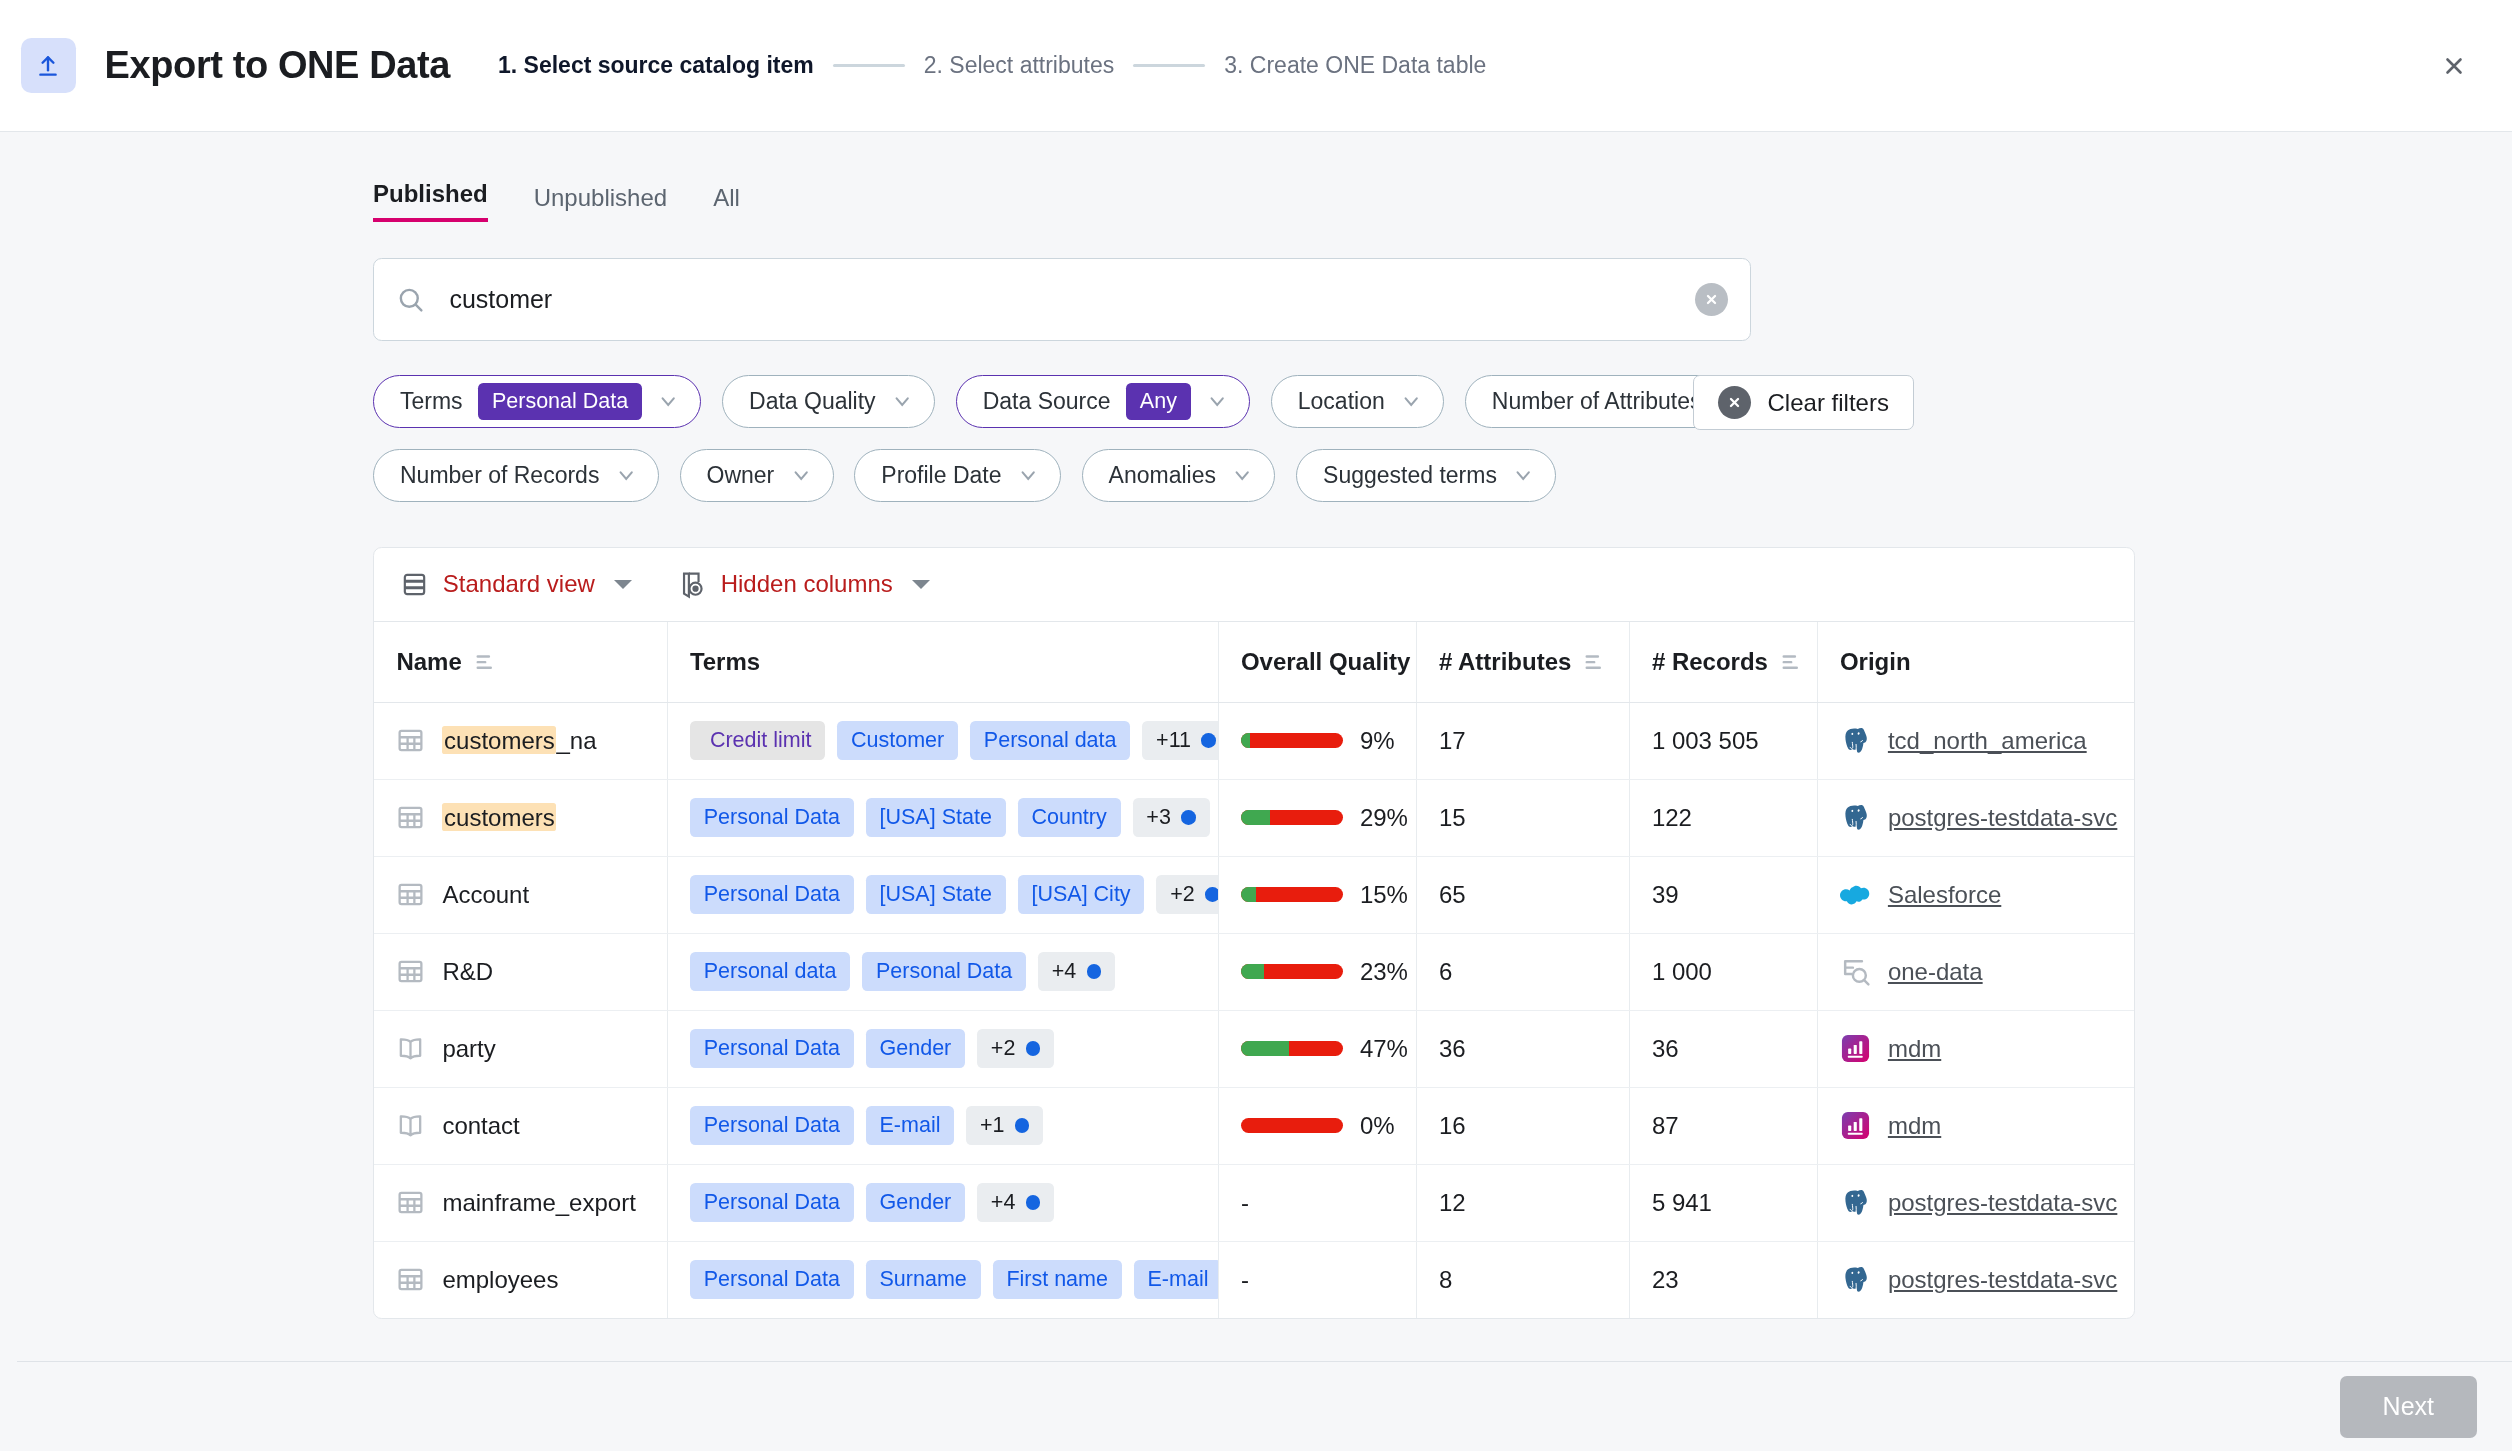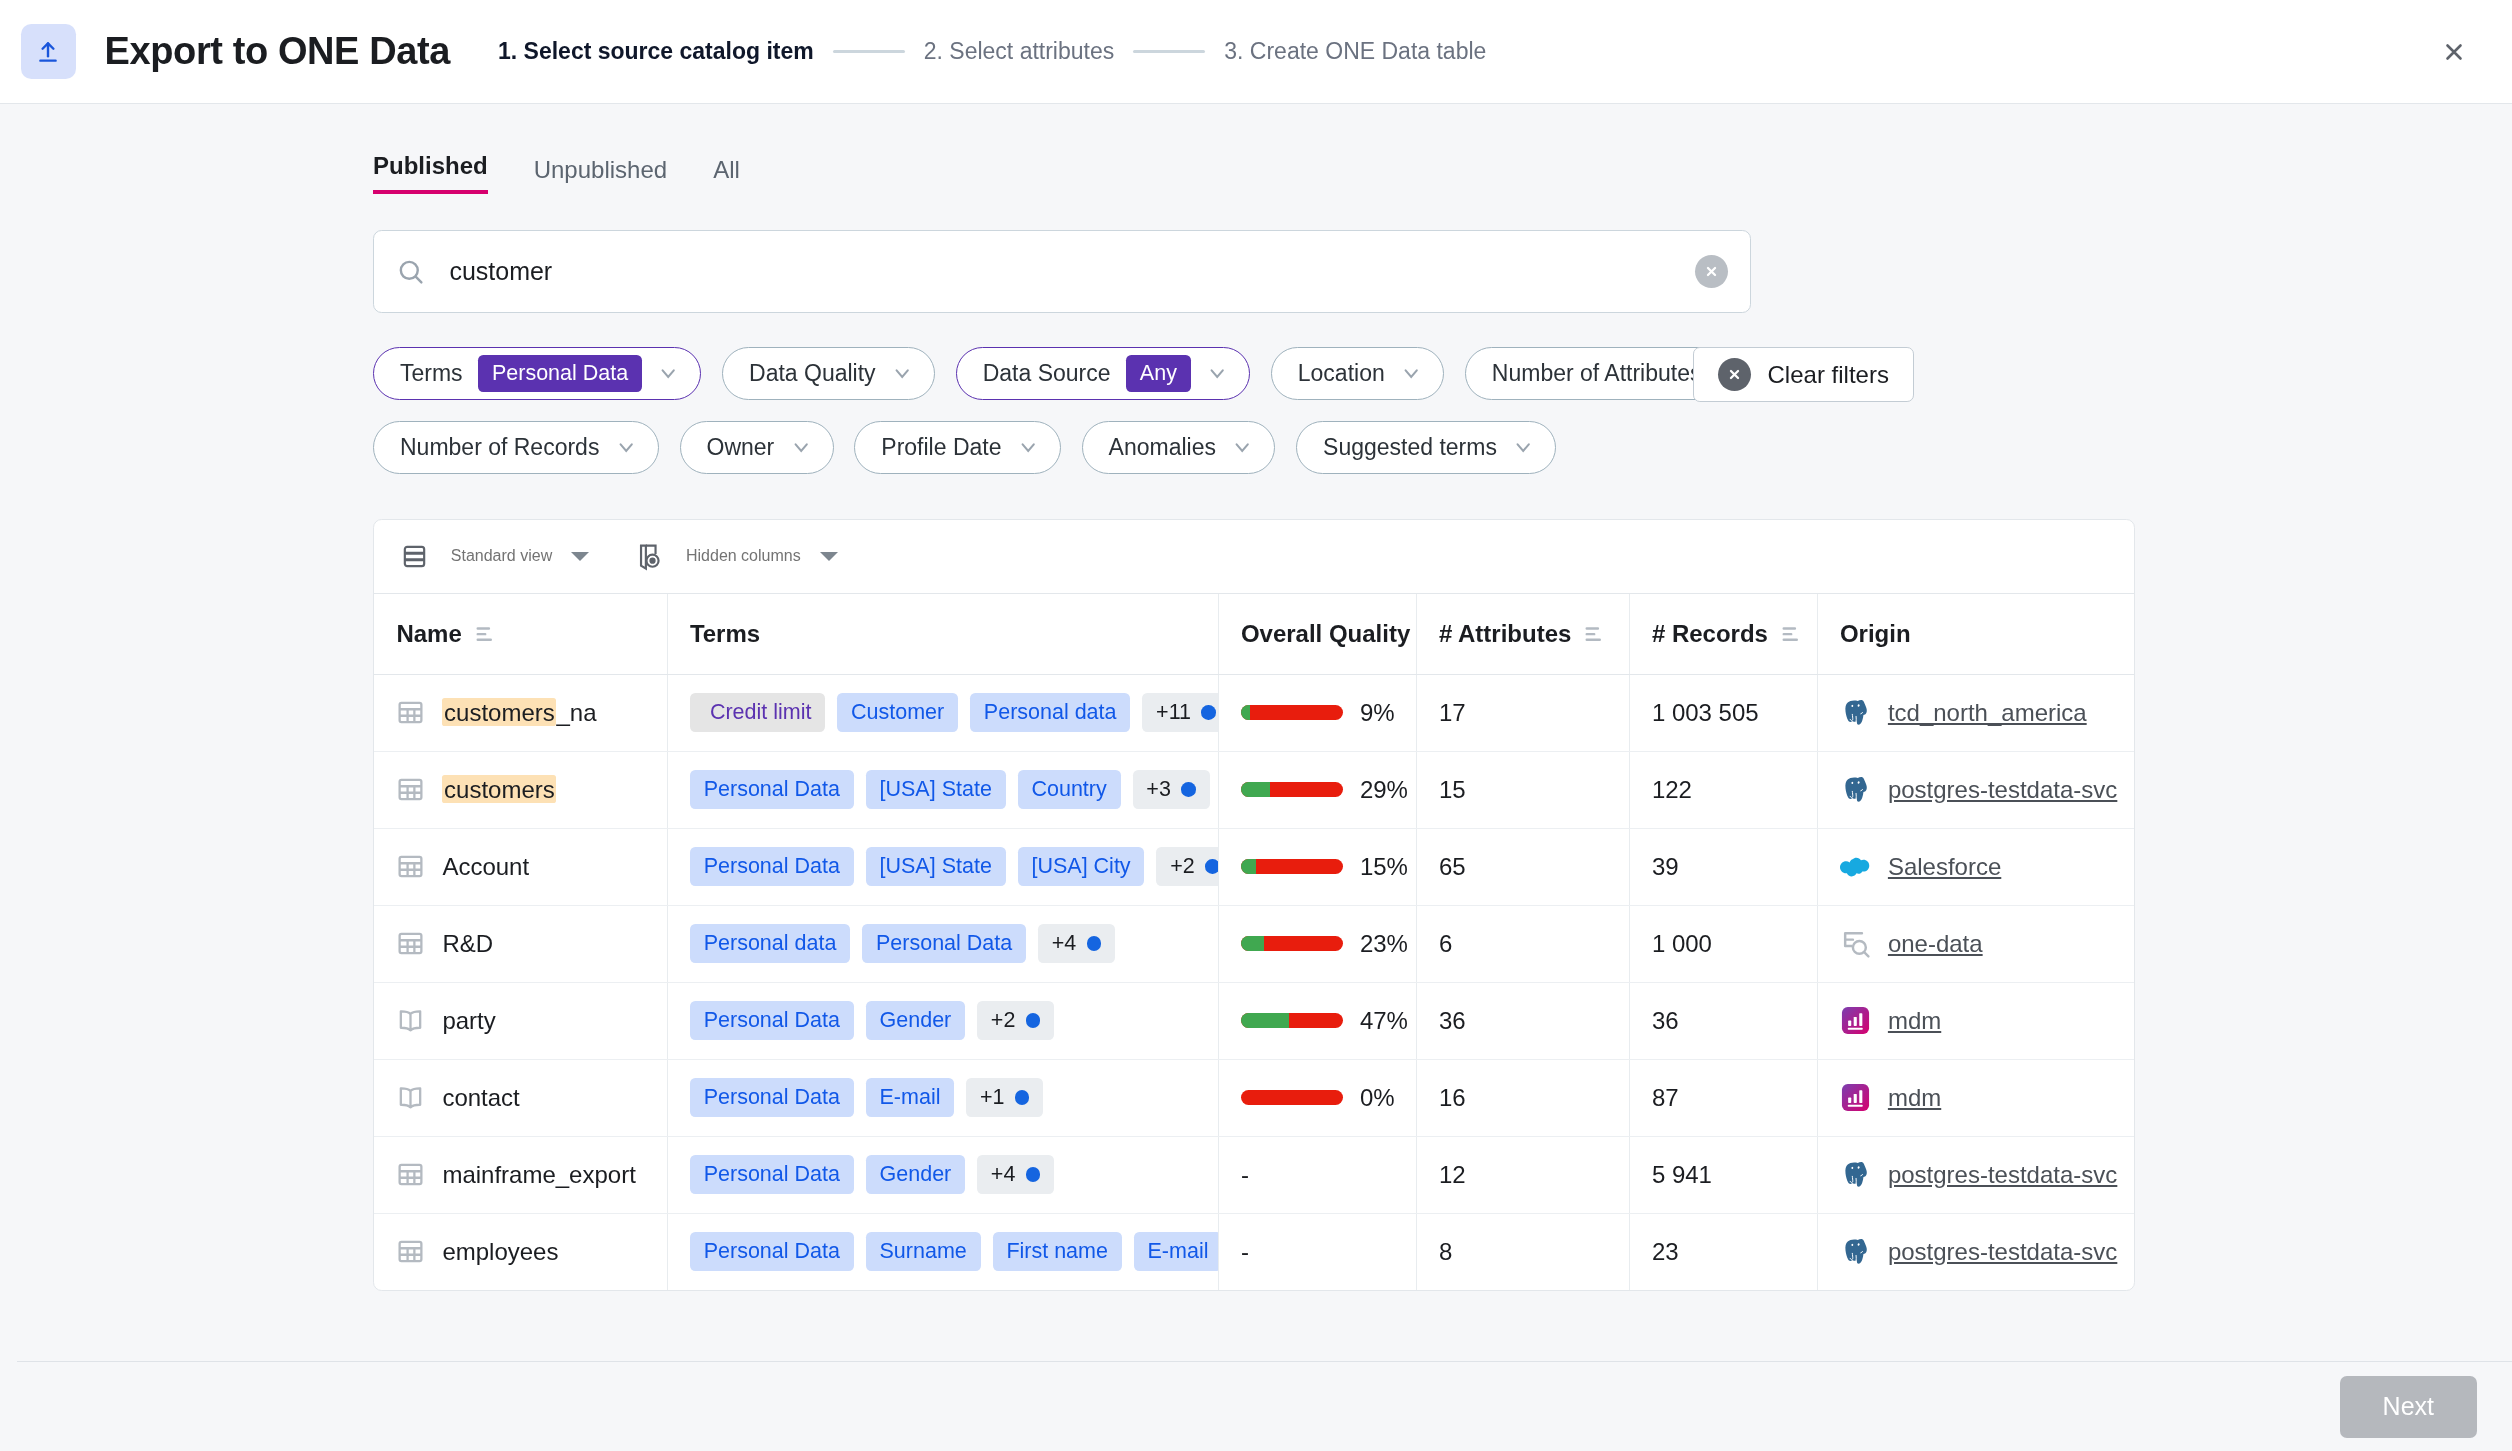"Export to ONE Data" .header { height: 104px -> 132px }
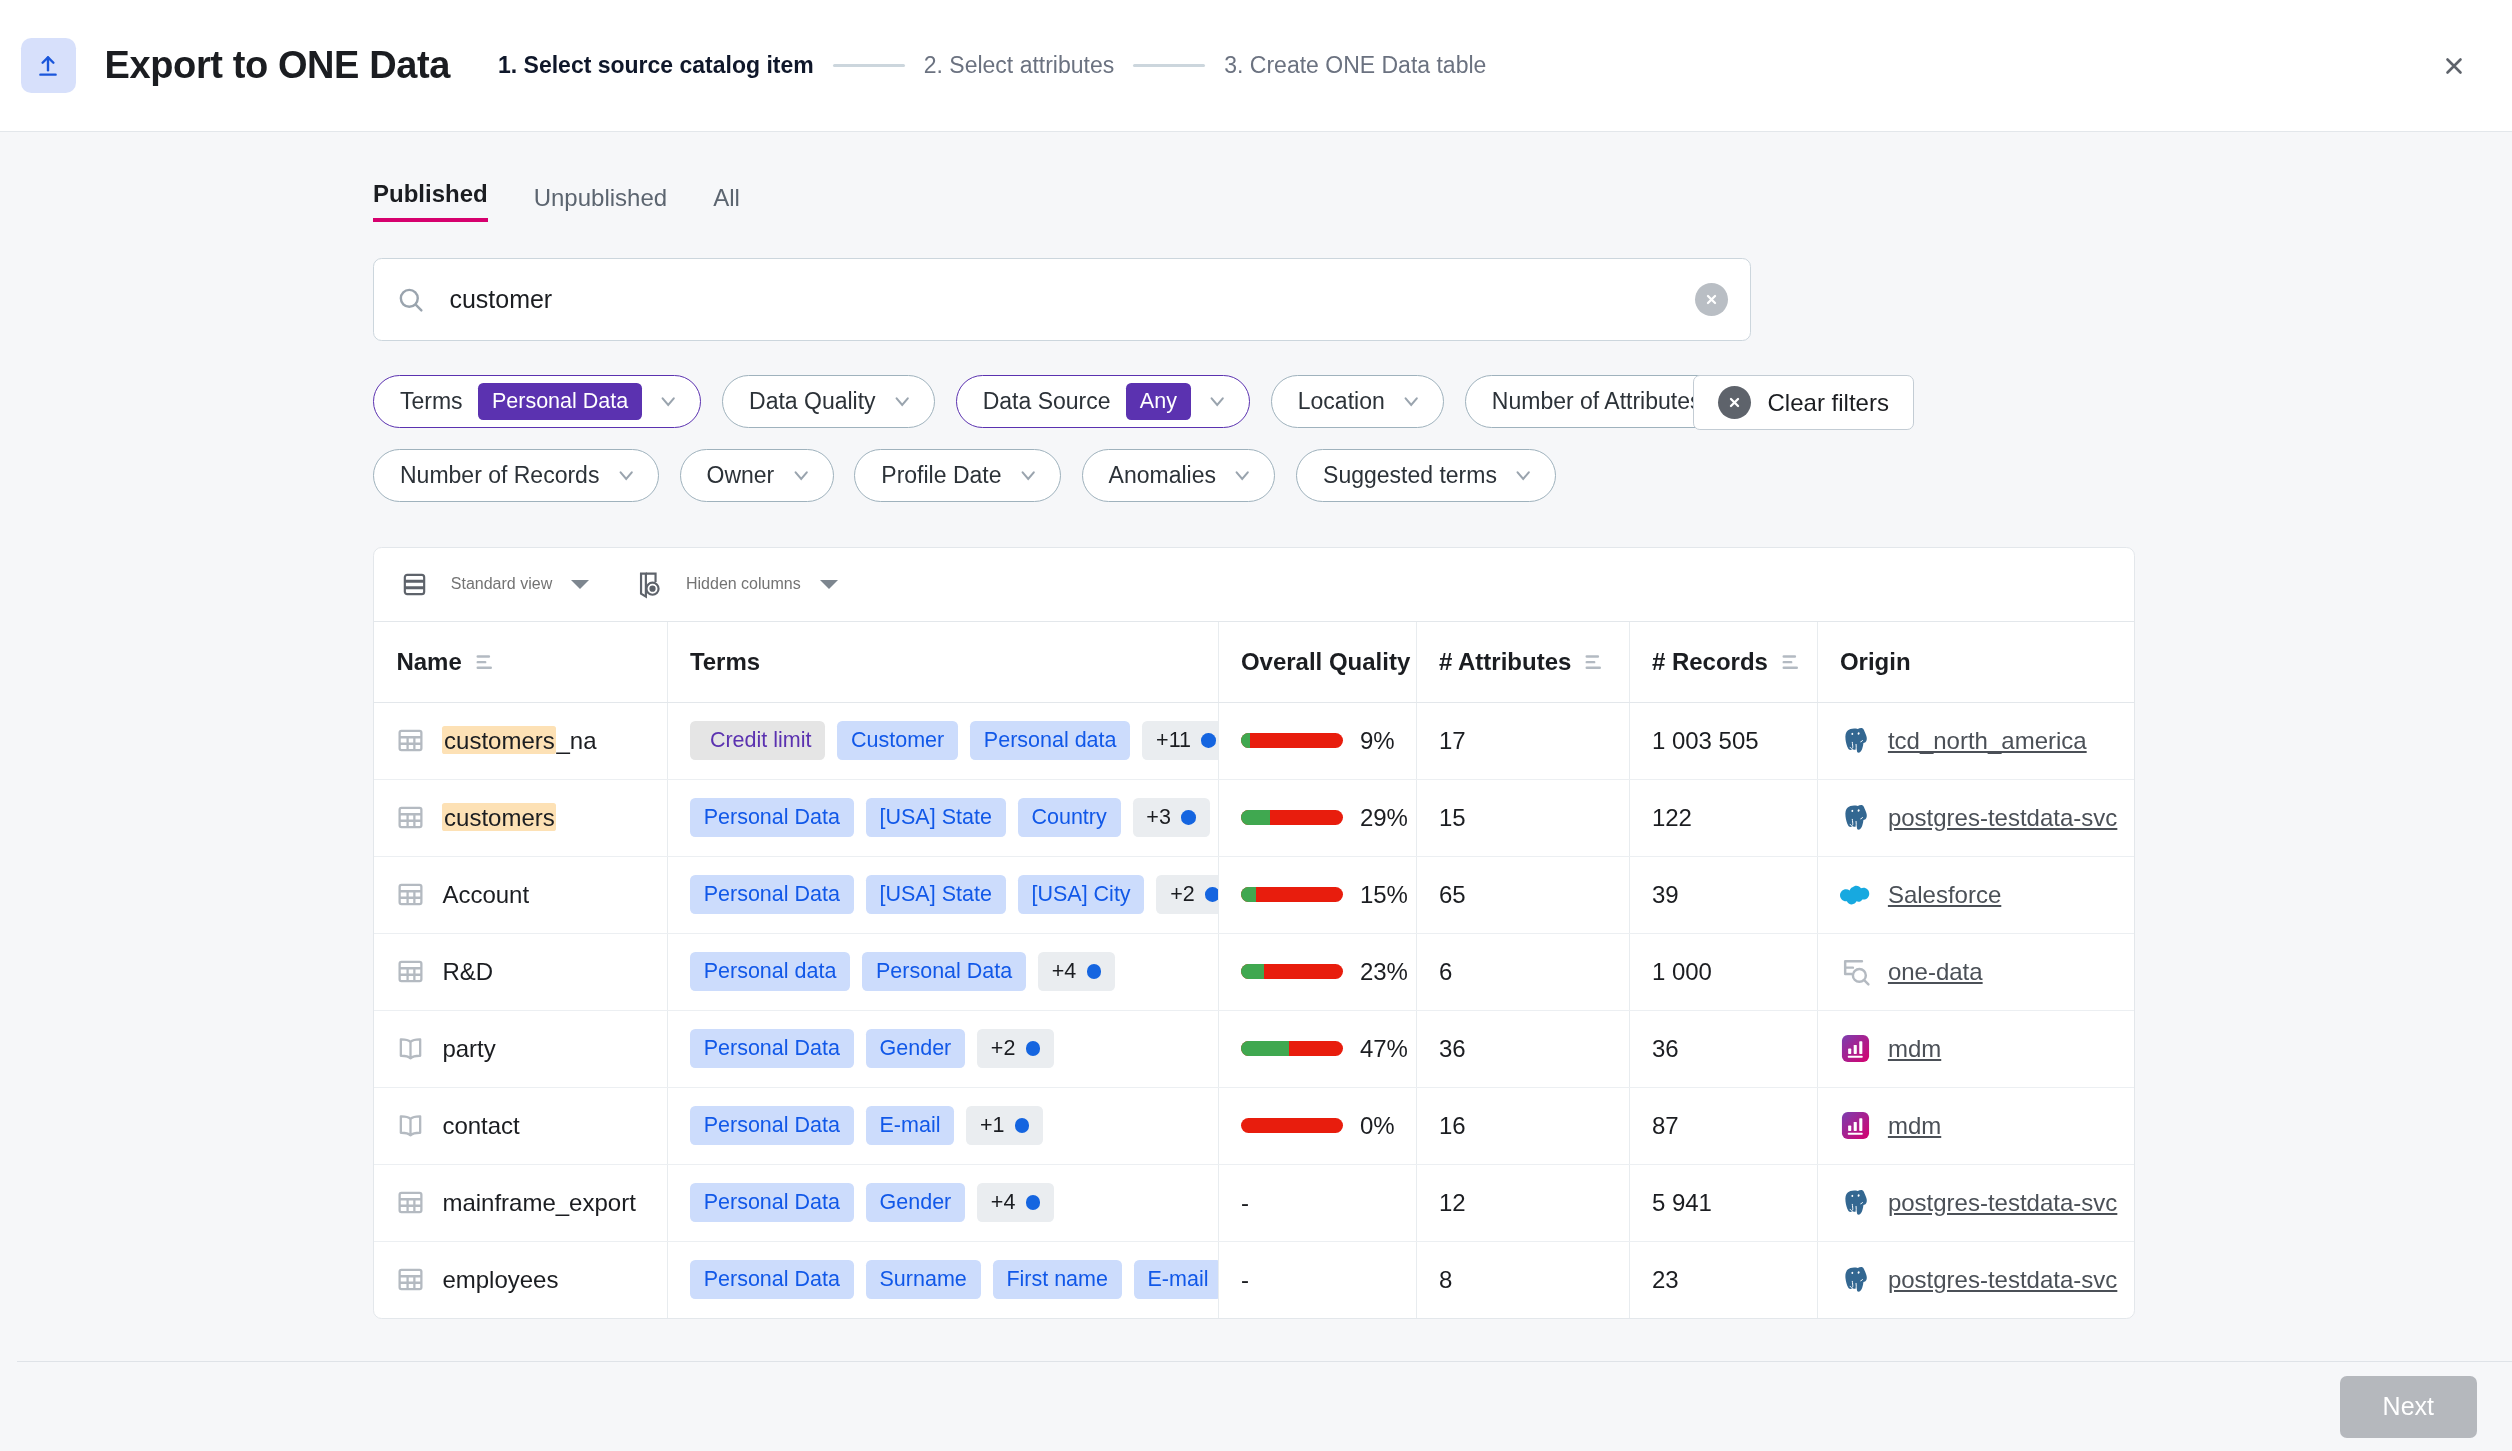"Standard view" .tb-item .tx { color: #737373 -> #b91c1c; font-size: 16px -> 24px; margin-left: 8px -> none }
